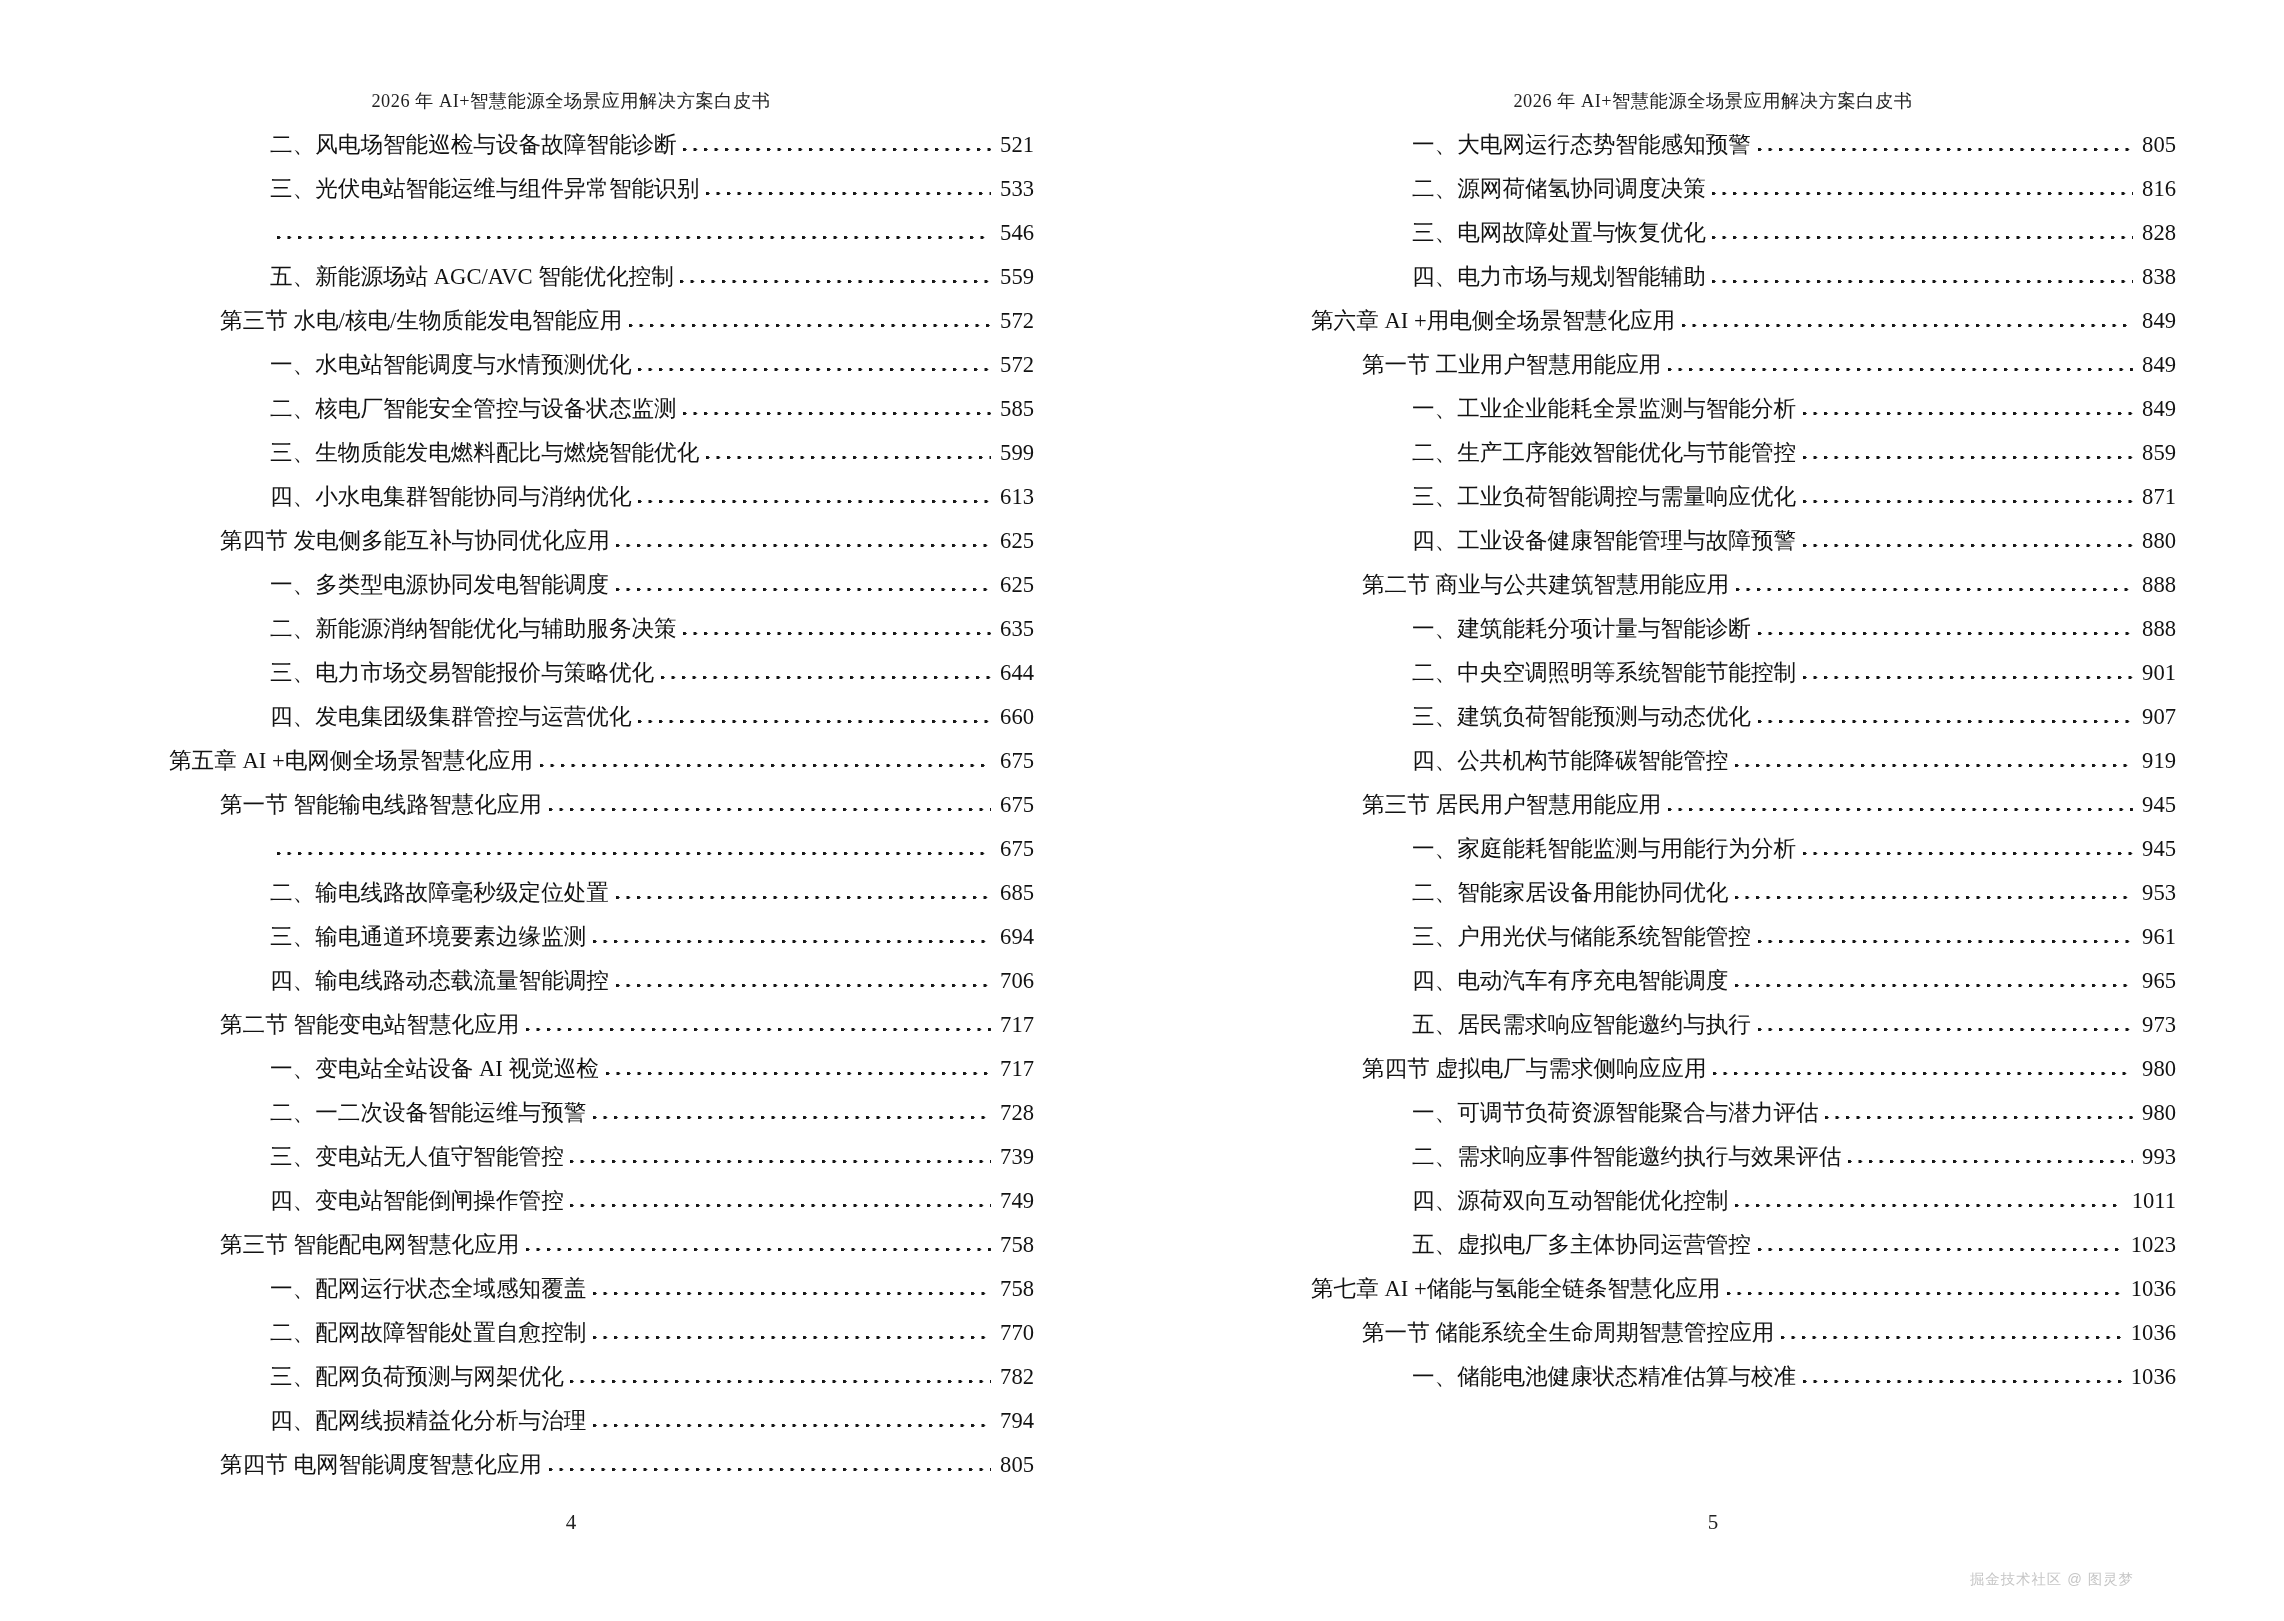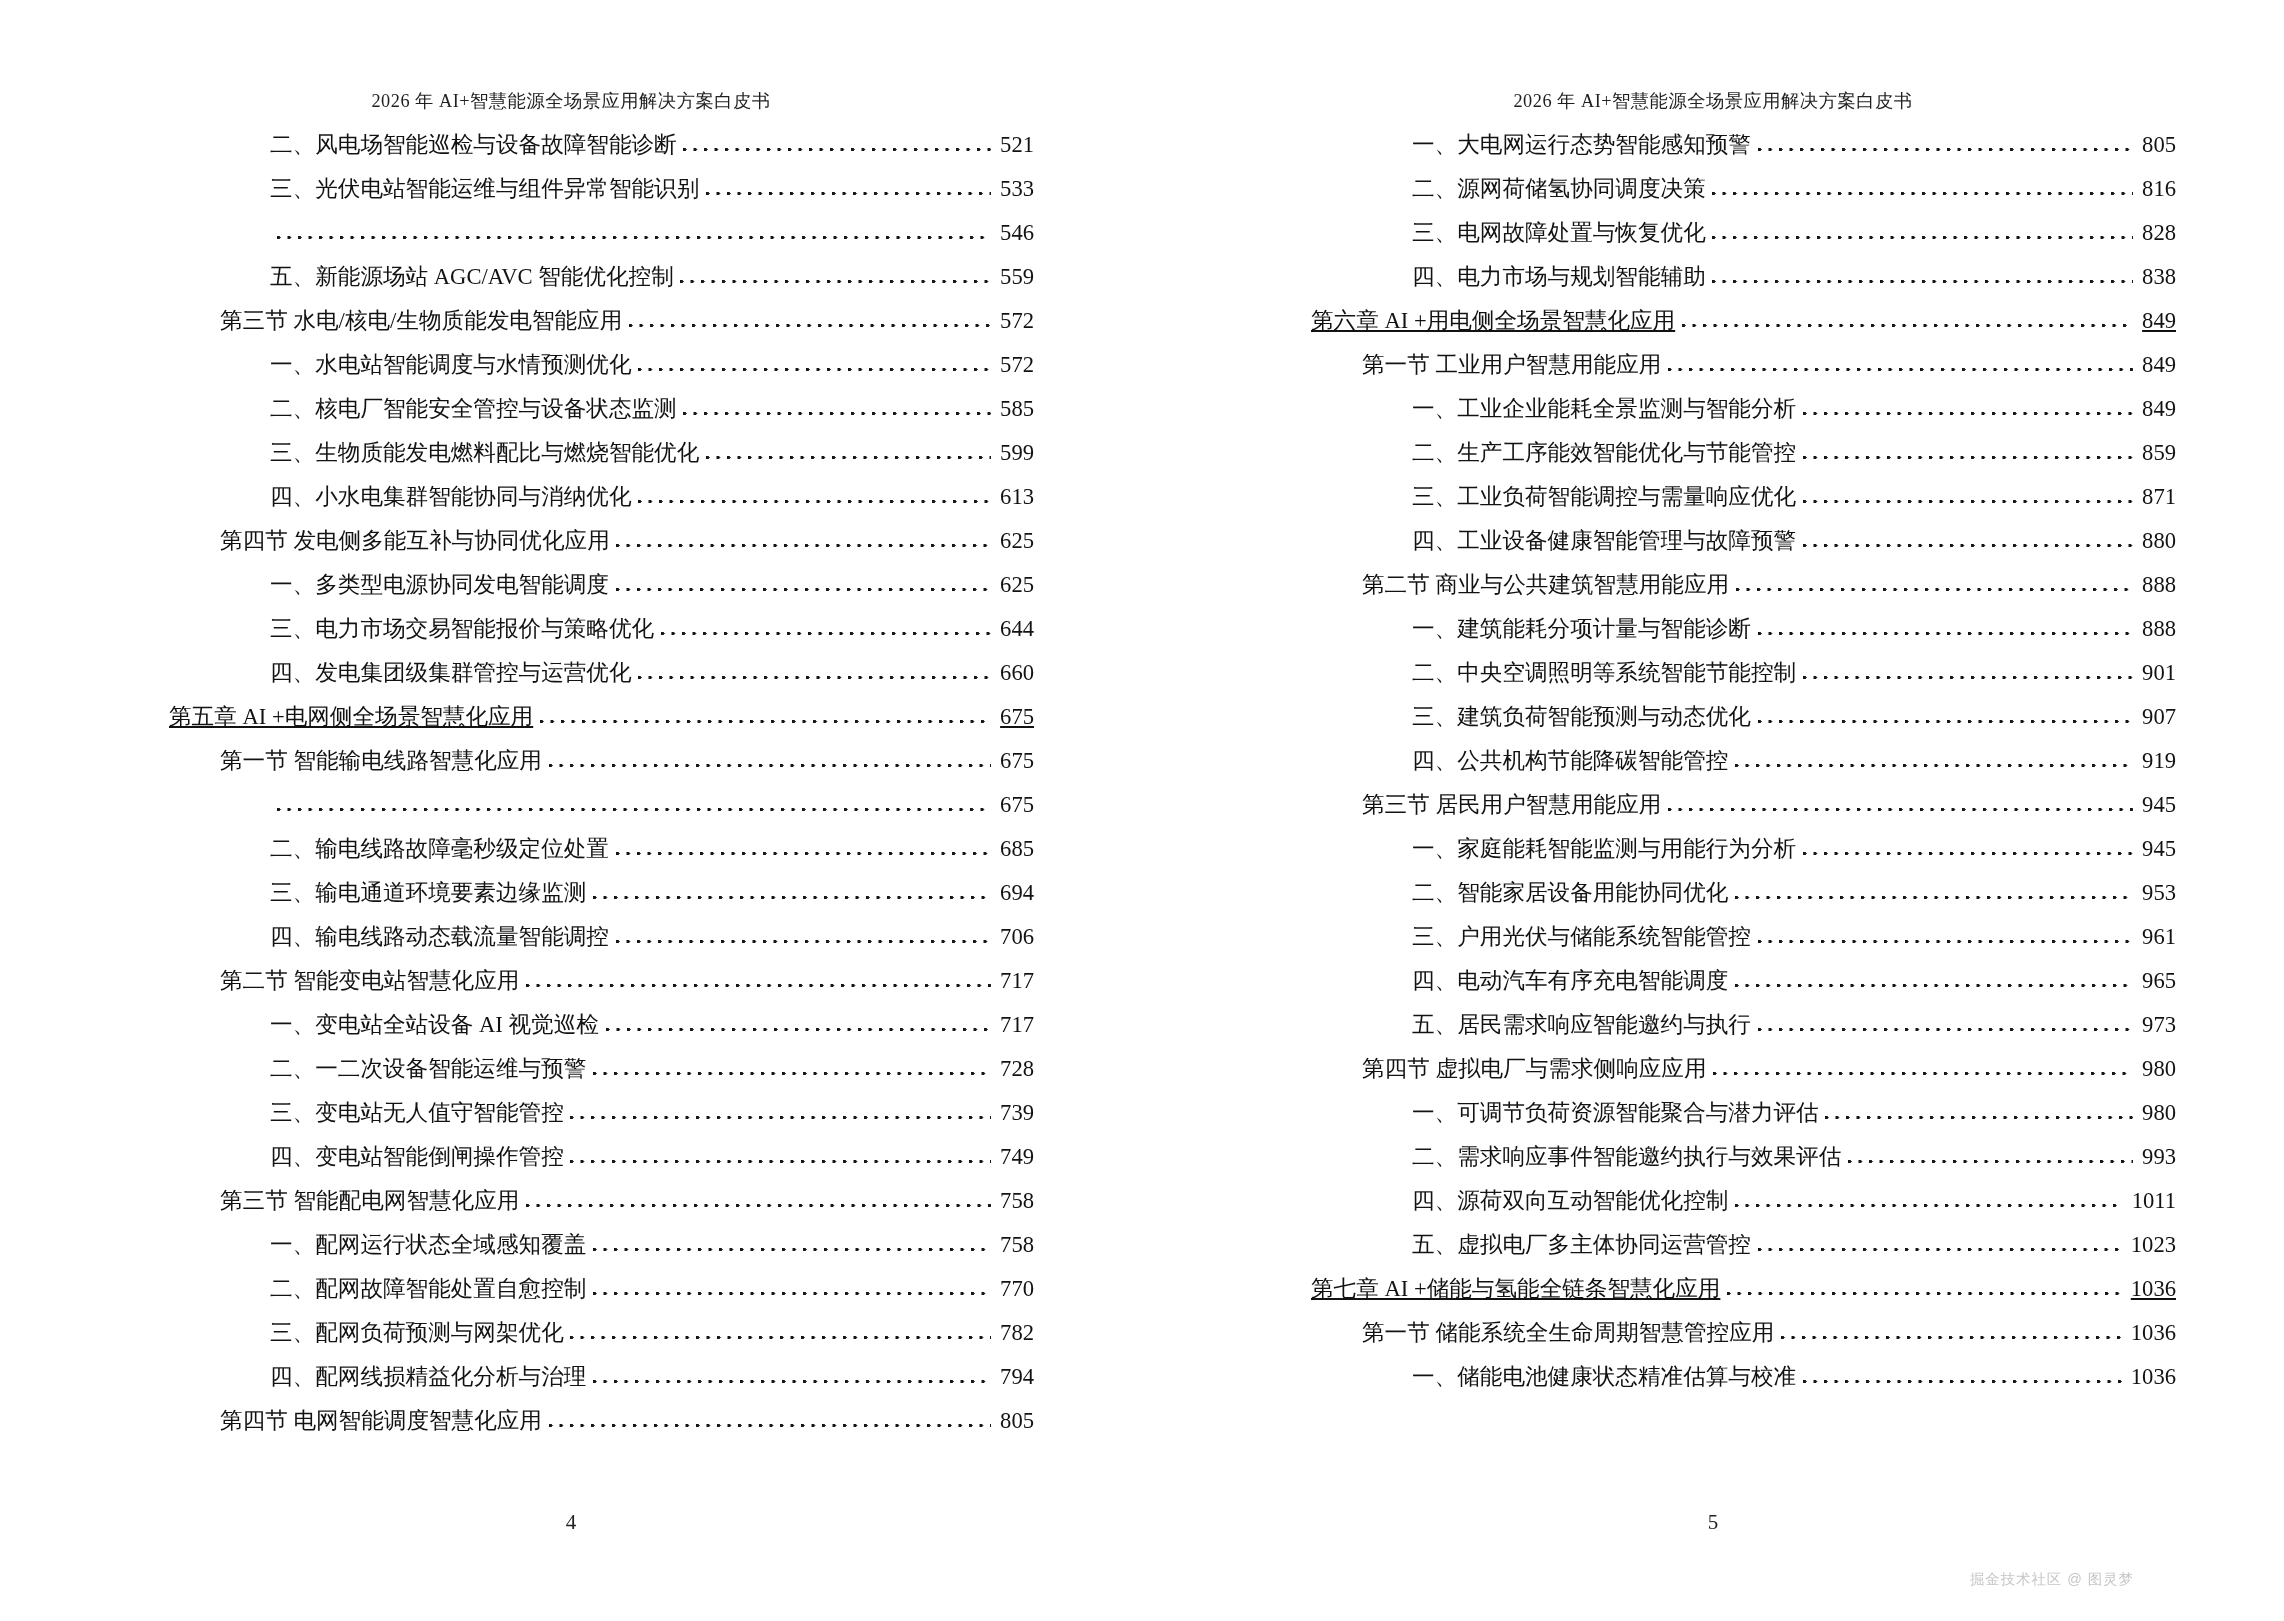"第六章 AI +用电侧全场景智慧化应用" .lv-chapter { text-decoration: underline -> none }
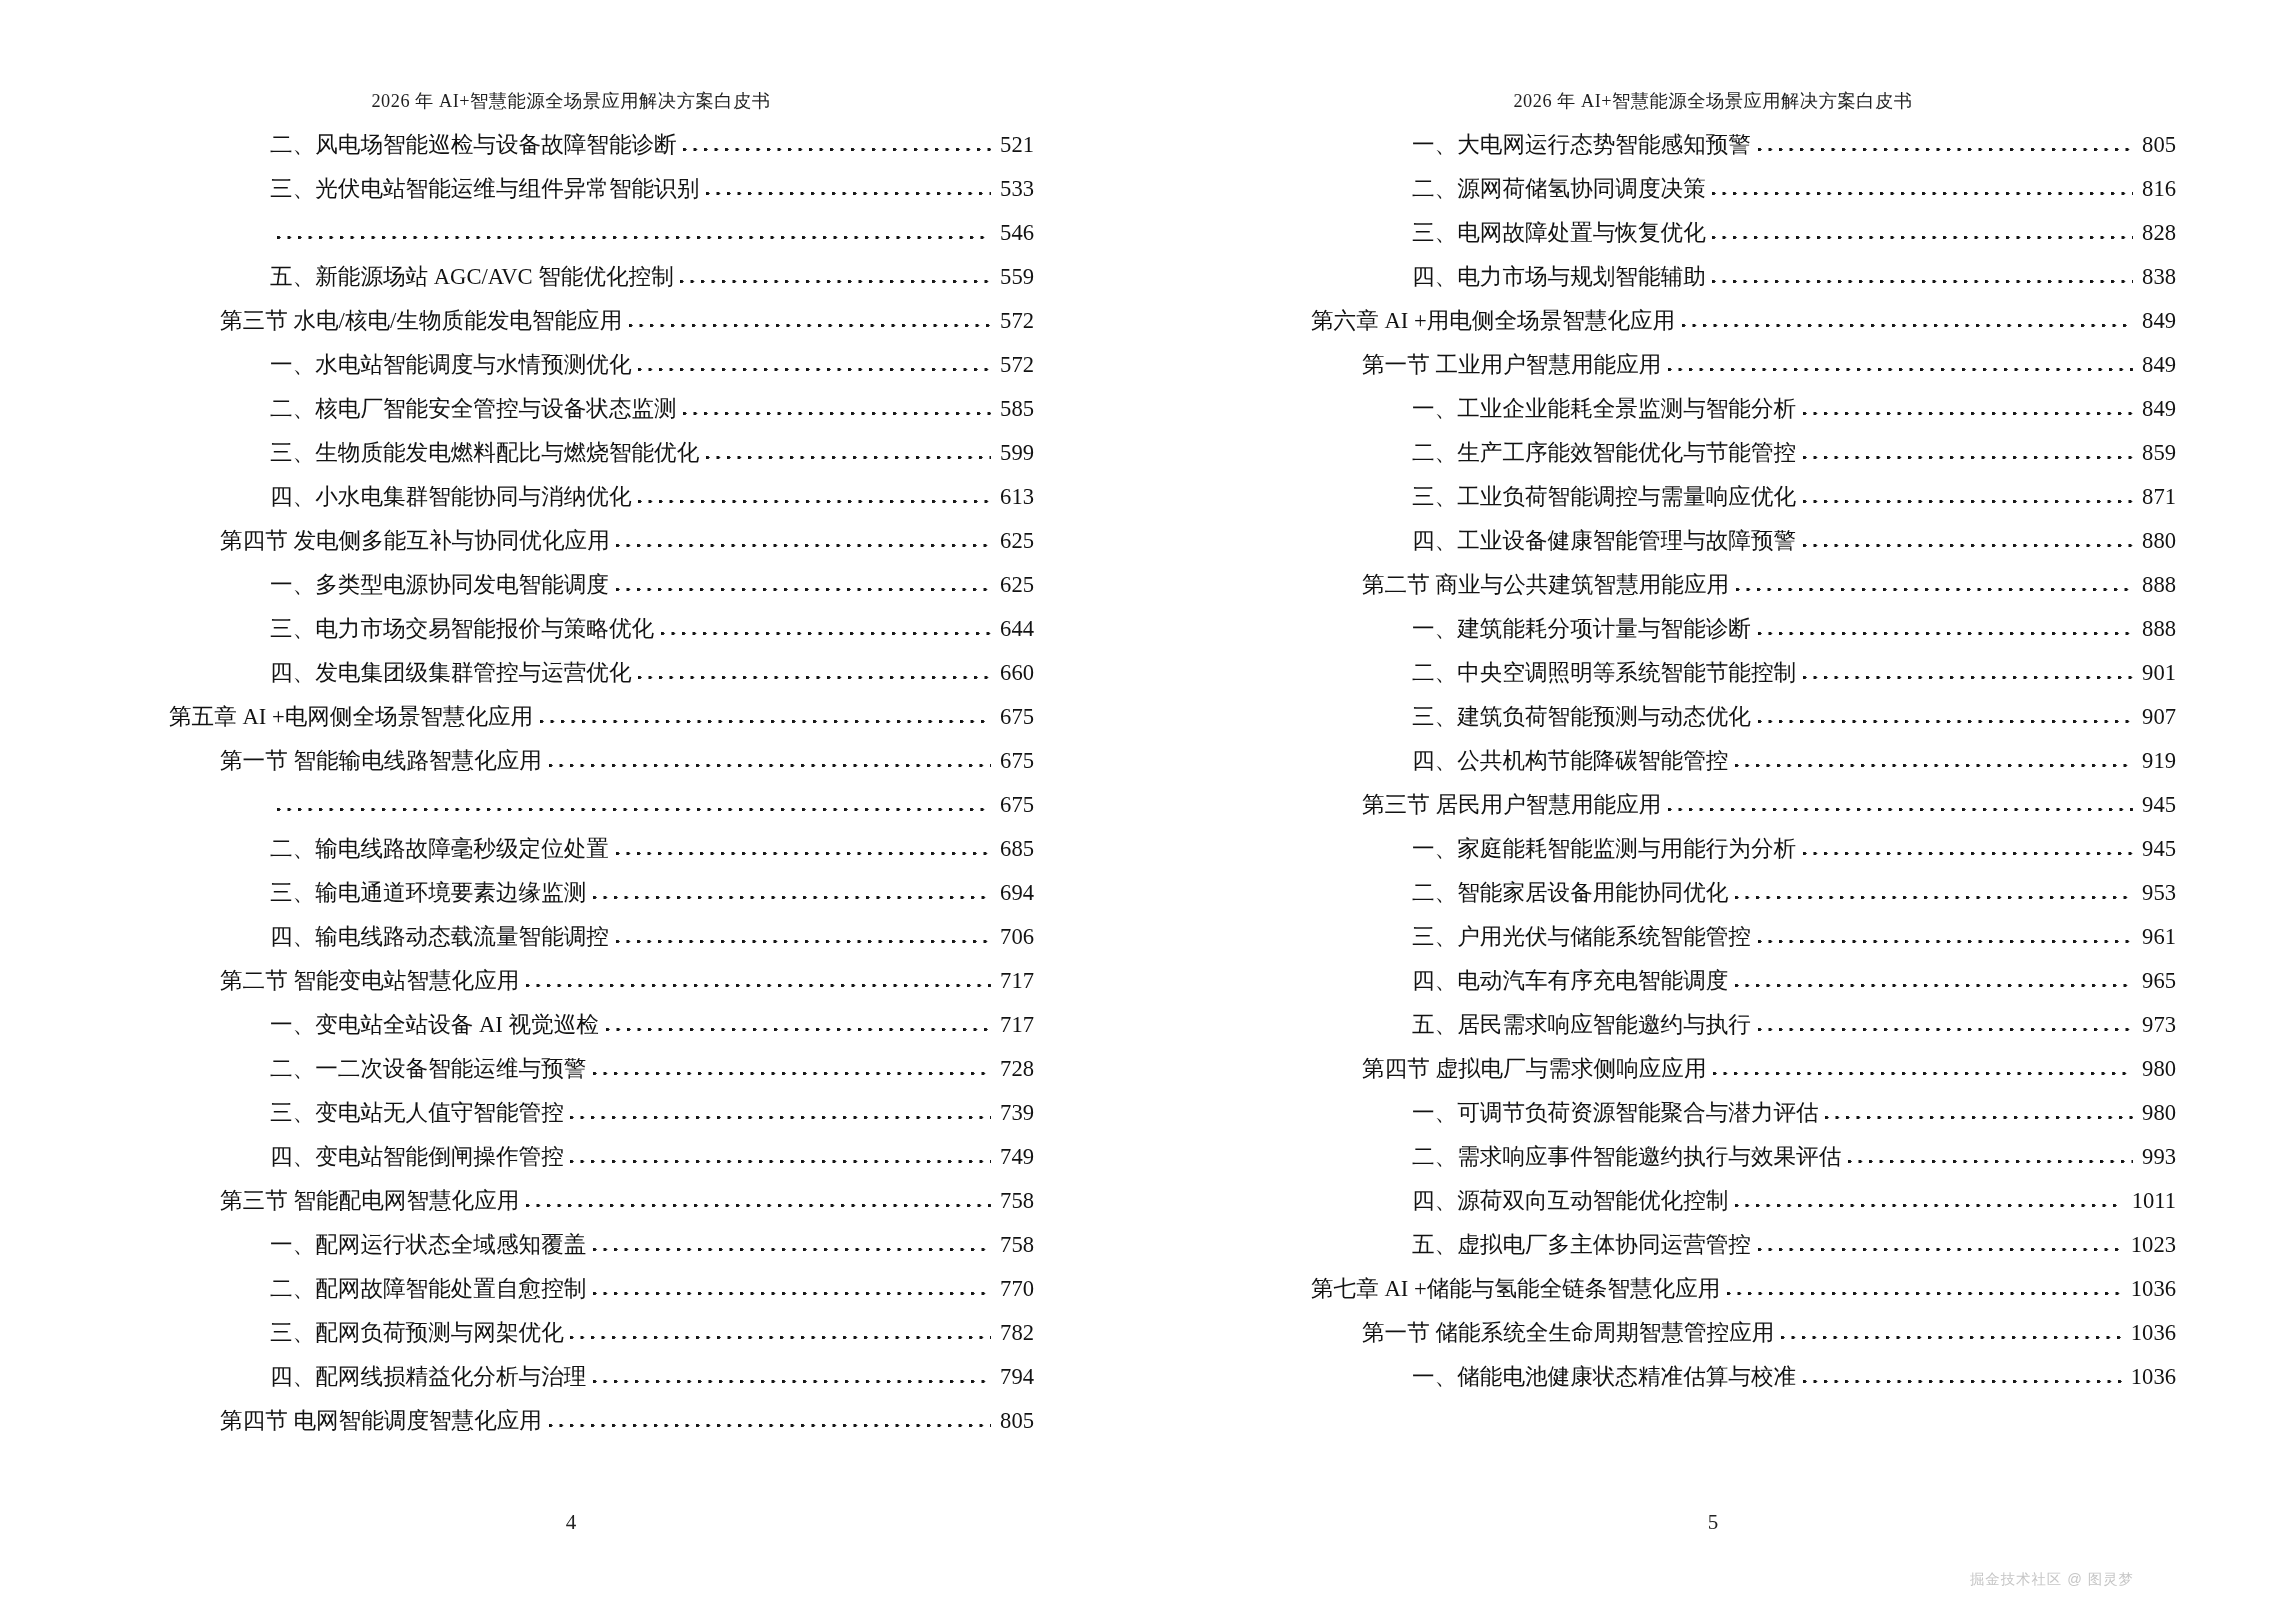"二、新能源消纳智能优化与辅助服务决策" div.toc-row { html: none -> <div> <span>二、新能源消纳智能优化与辅助服务决策</span> <span></span> <span>635</span> </div> }
